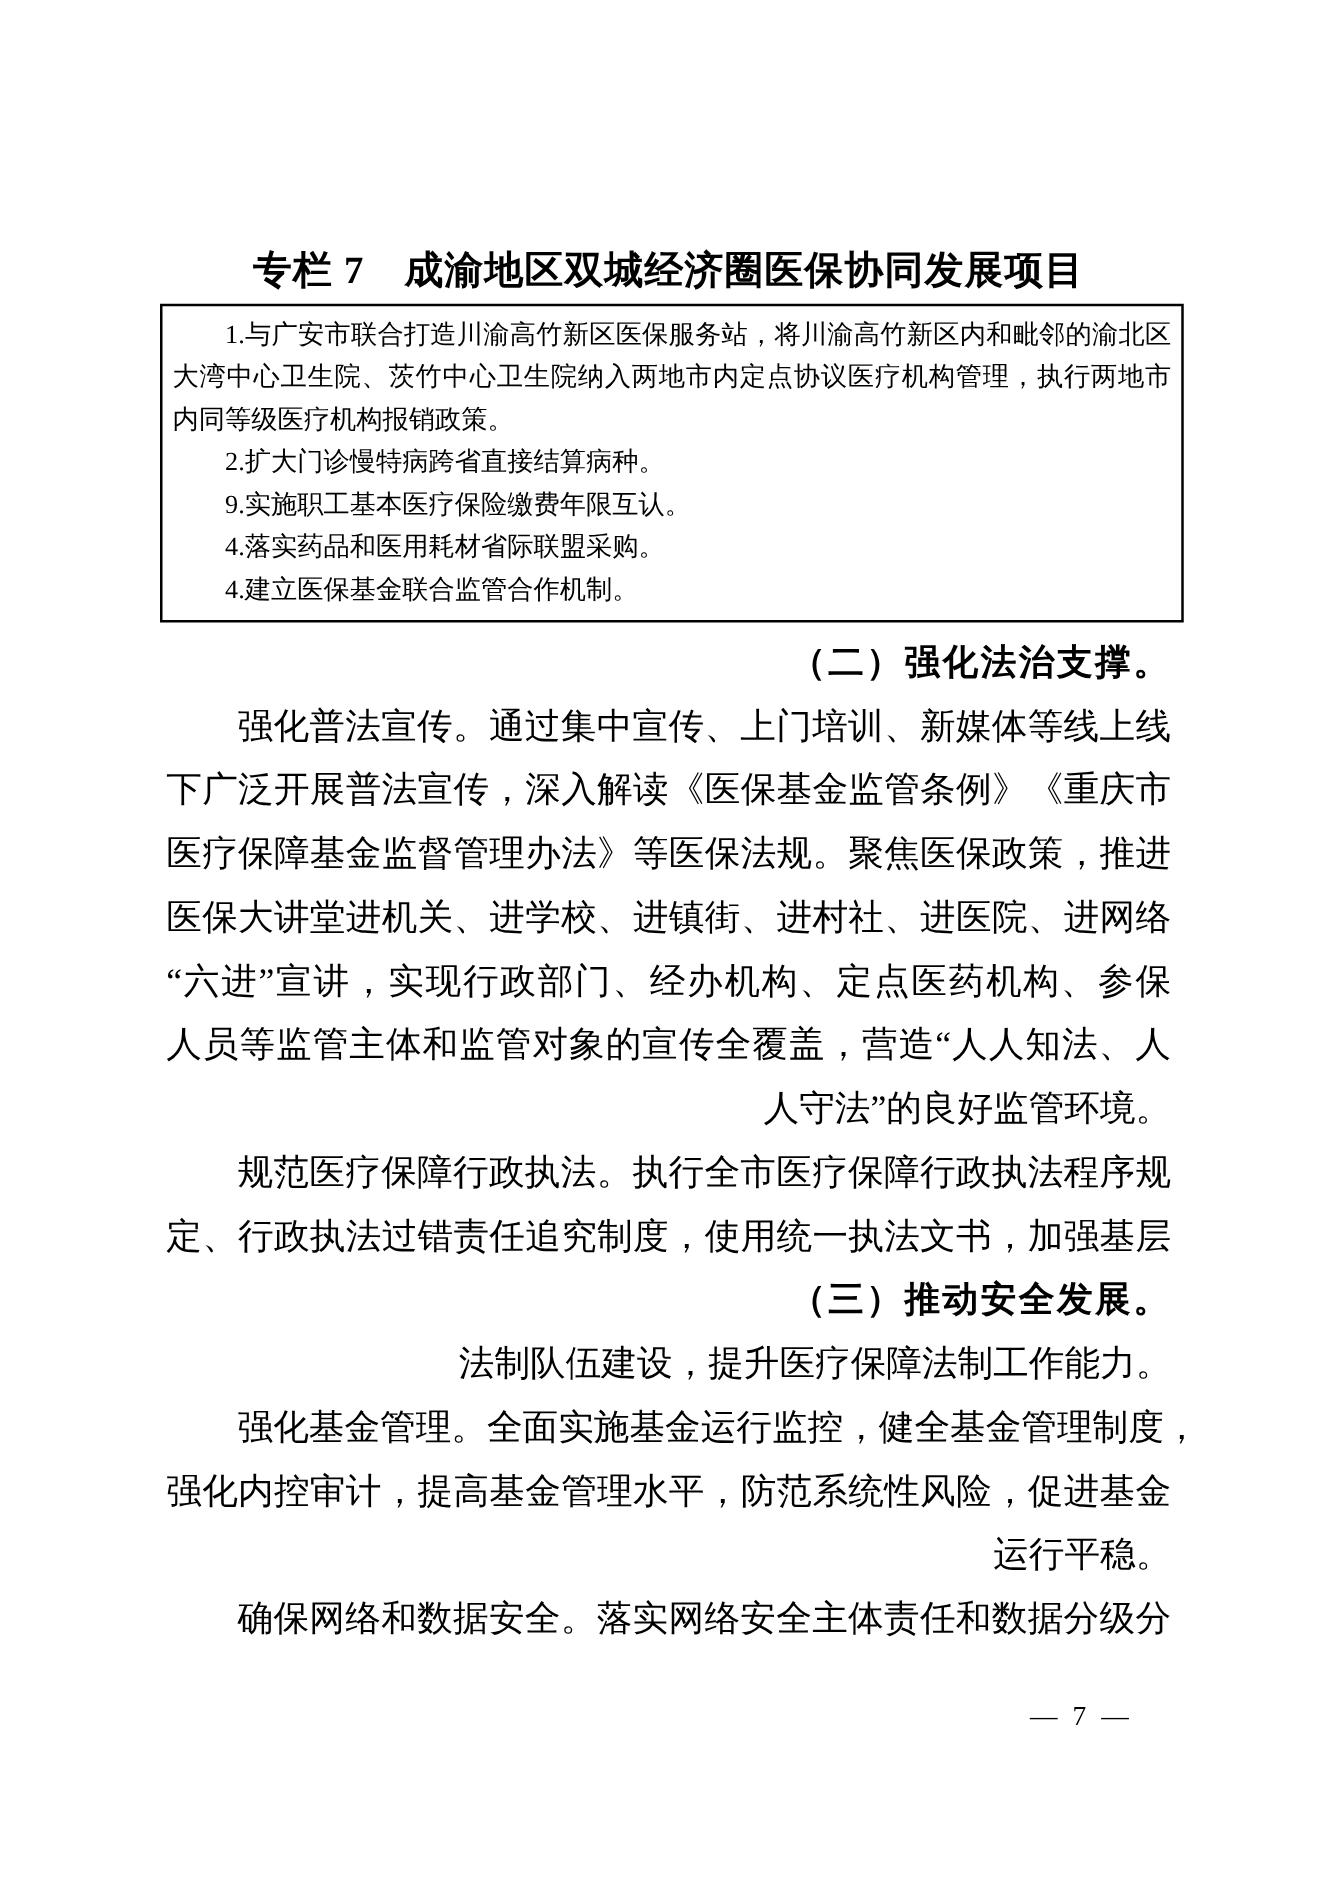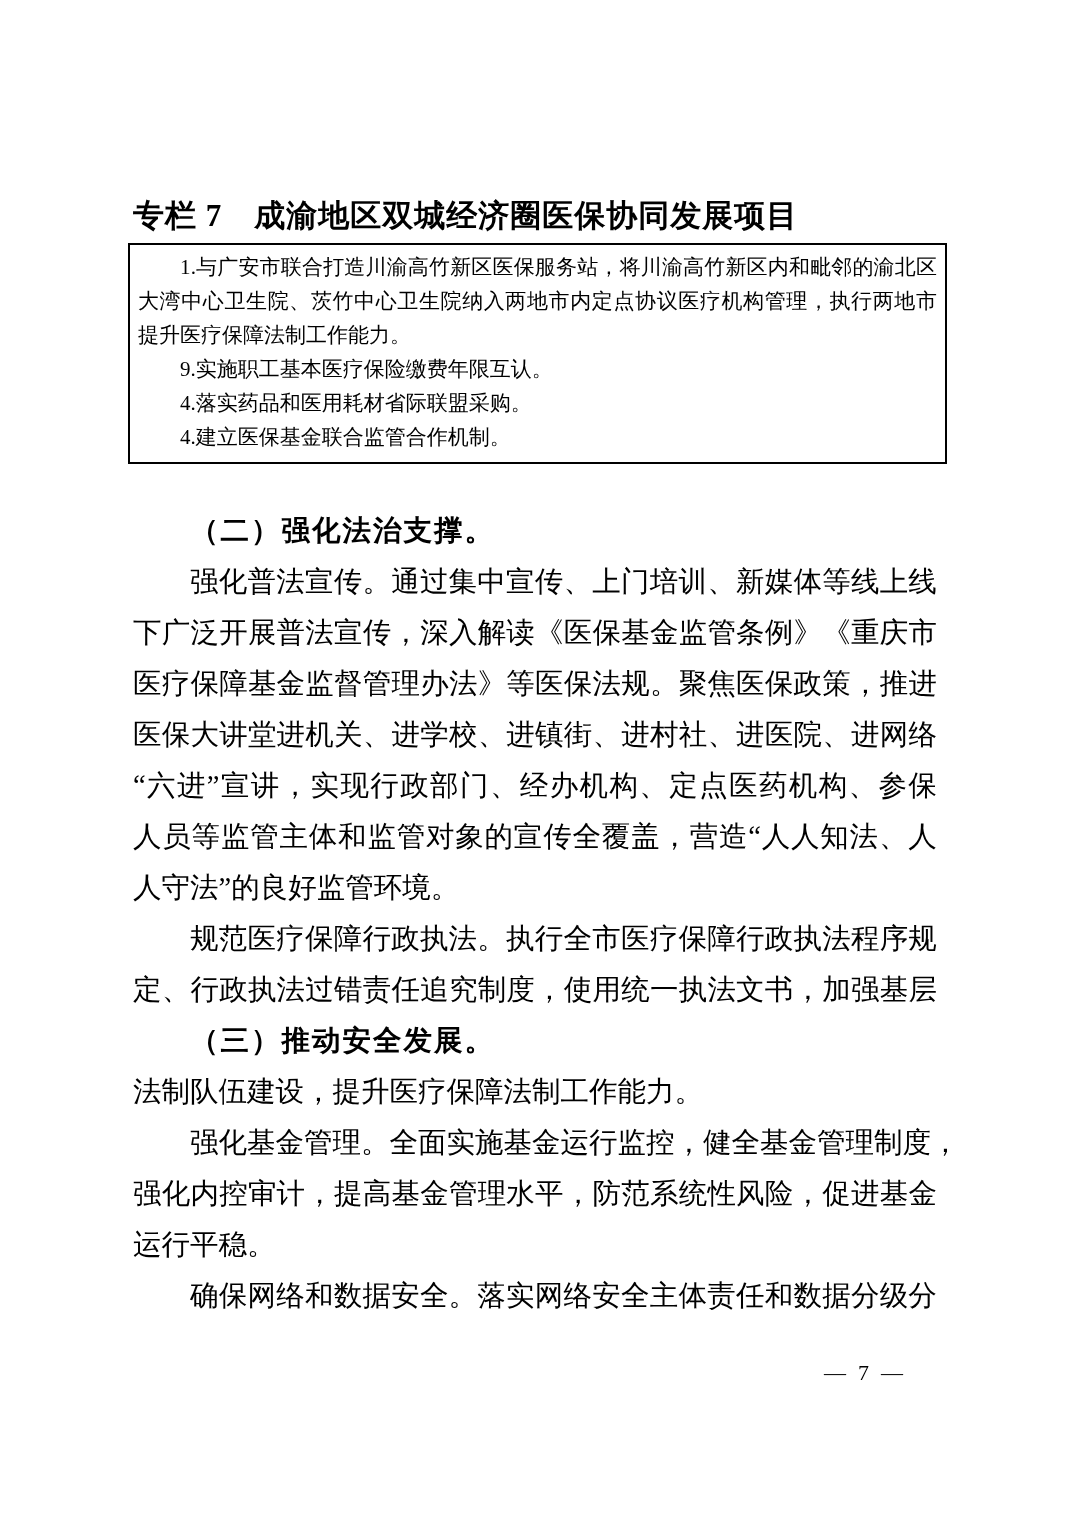"专栏 7 成渝地区双城经济圈医保协同发展项目" .box-title { text-align: left -> center }
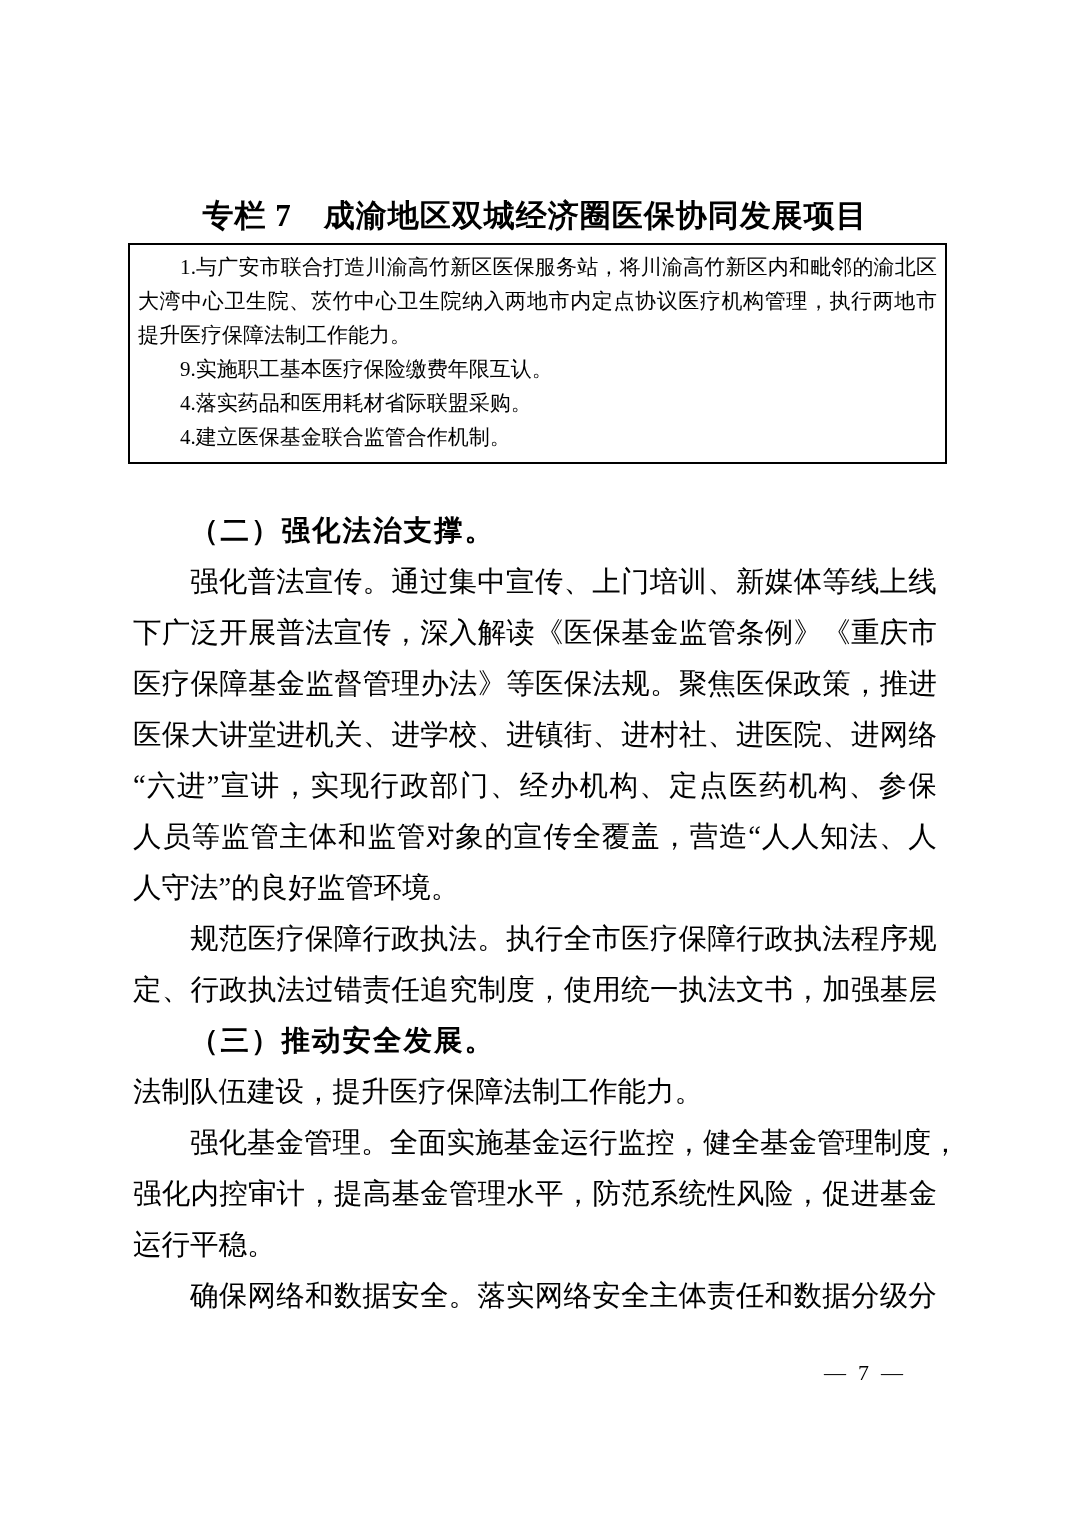"提升医疗保障法制工作能力。" div.line { text: 提升医疗保障法制工作能力 -> 内同等级医疗机构报销政策 }
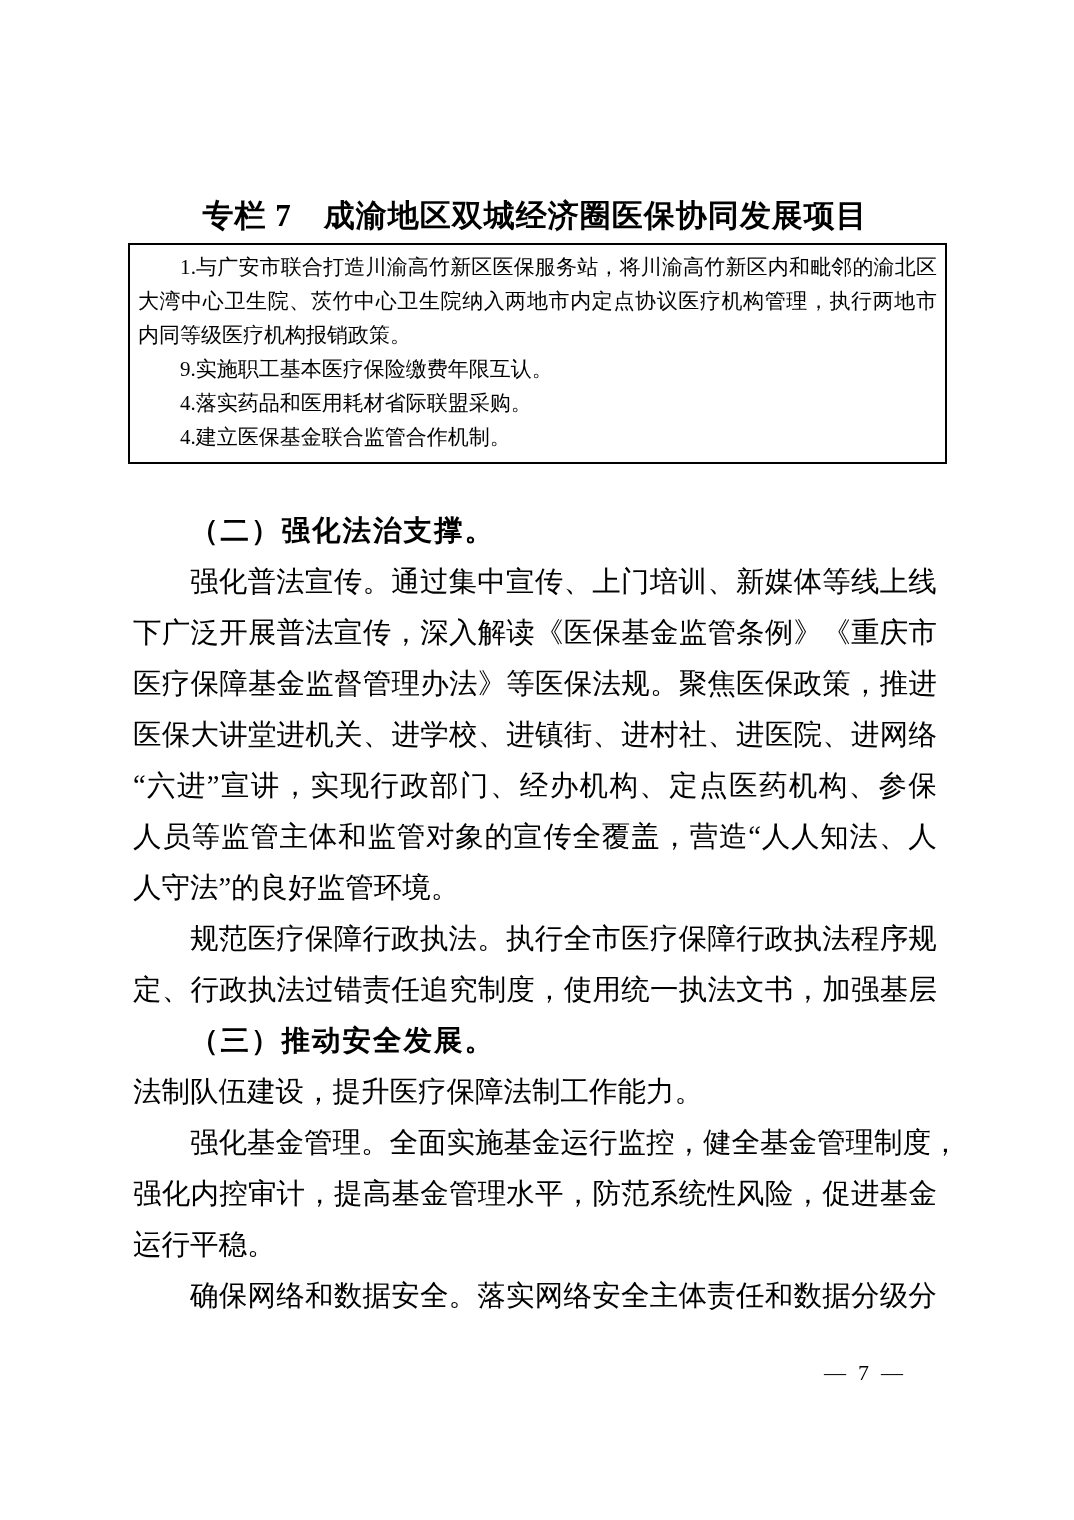"2.扩大门诊慢特病跨省直接结算病种。" div.line { html: none -> <div>2.扩大门诊慢特病跨省直接结算病种。</div> }
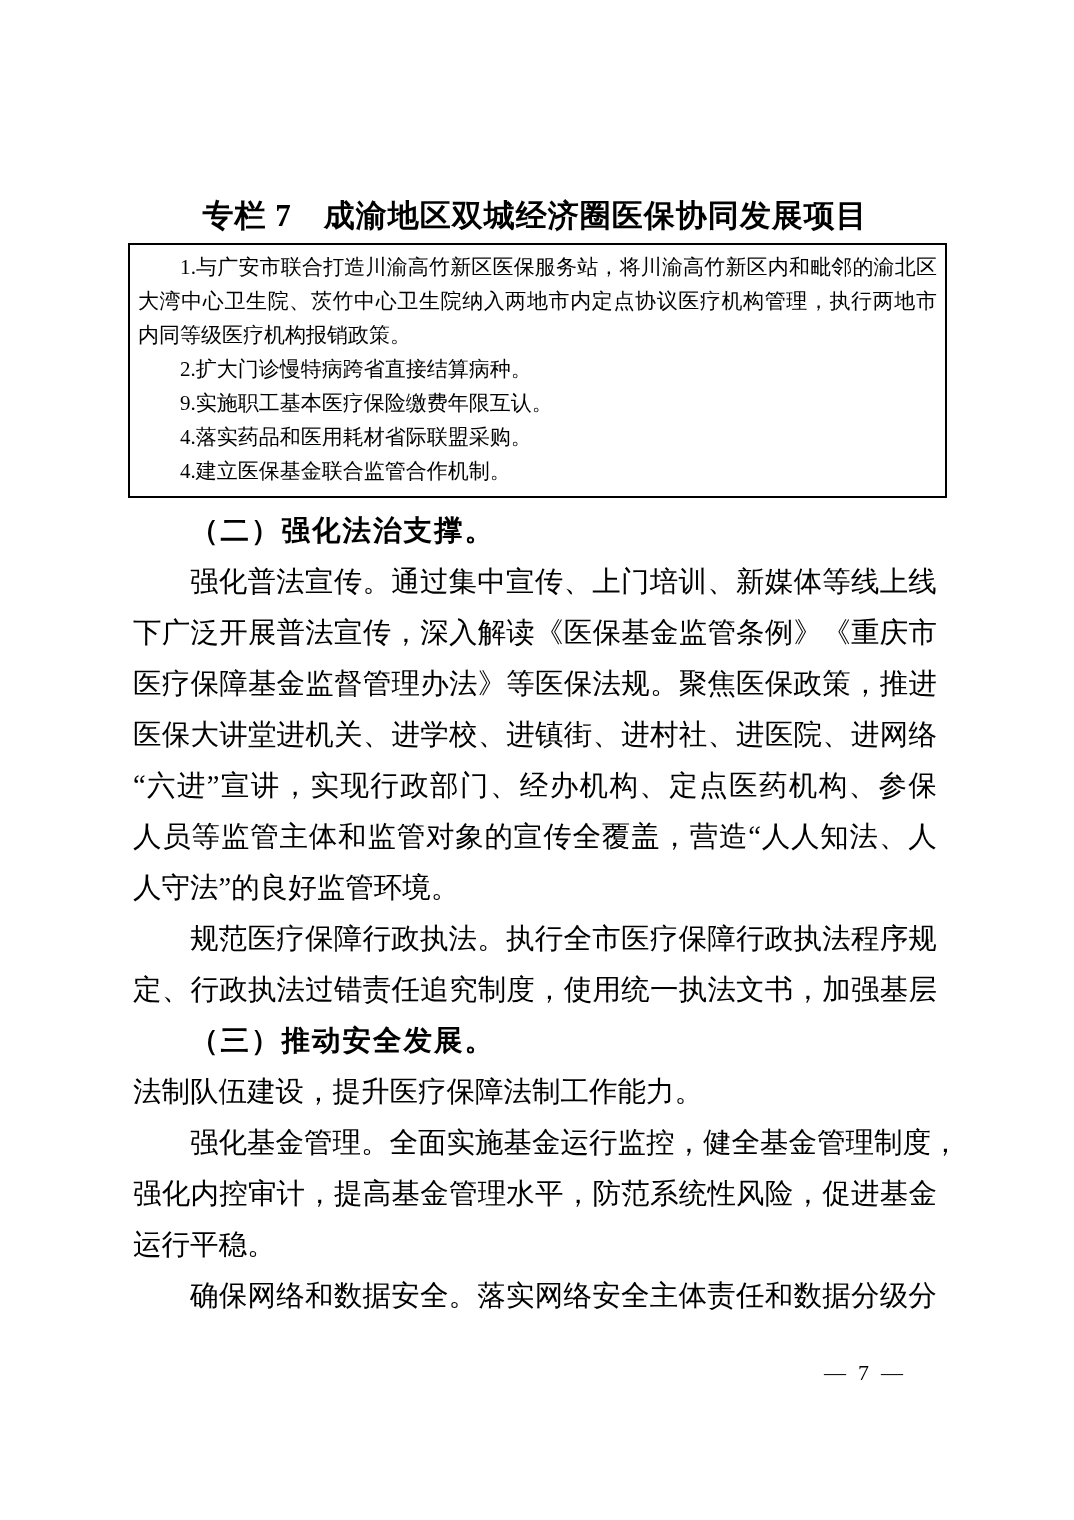"（二）强化法治支撑。" .body-text { text-align: none -> right }
